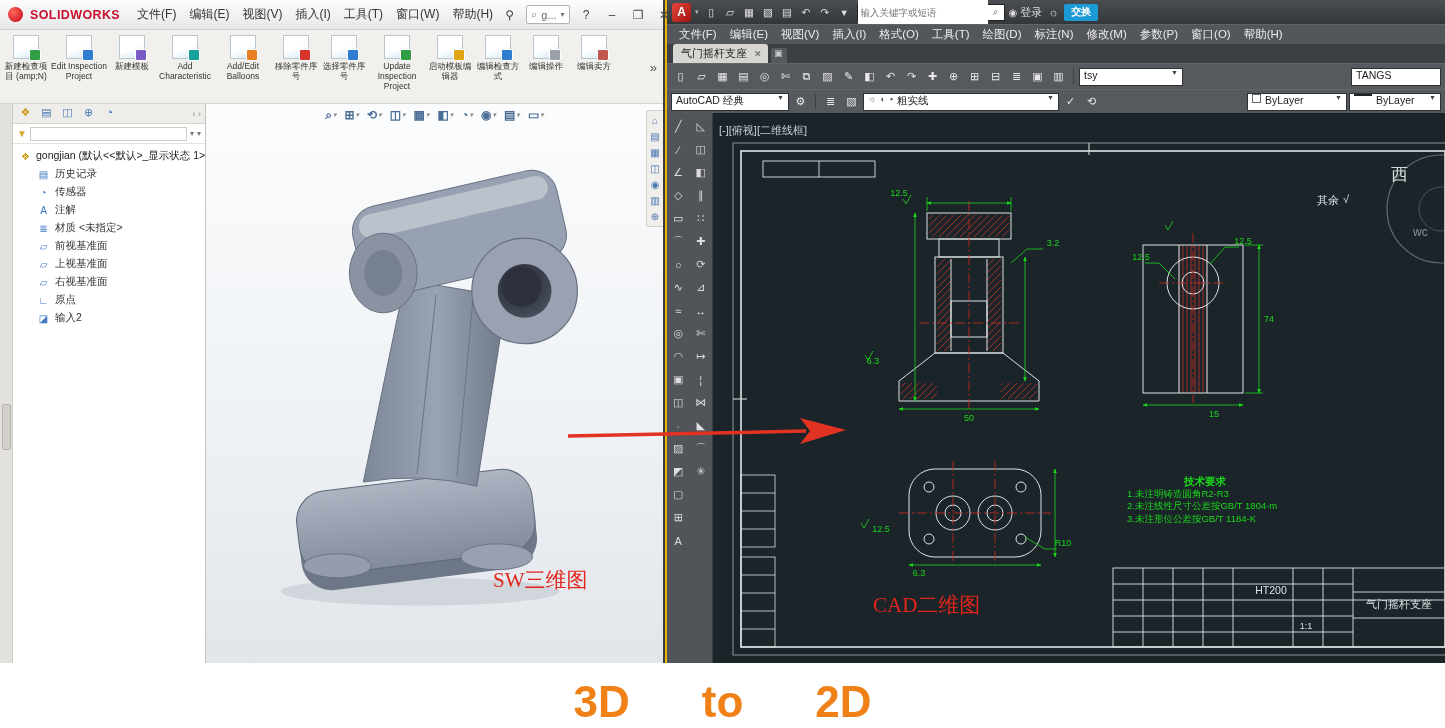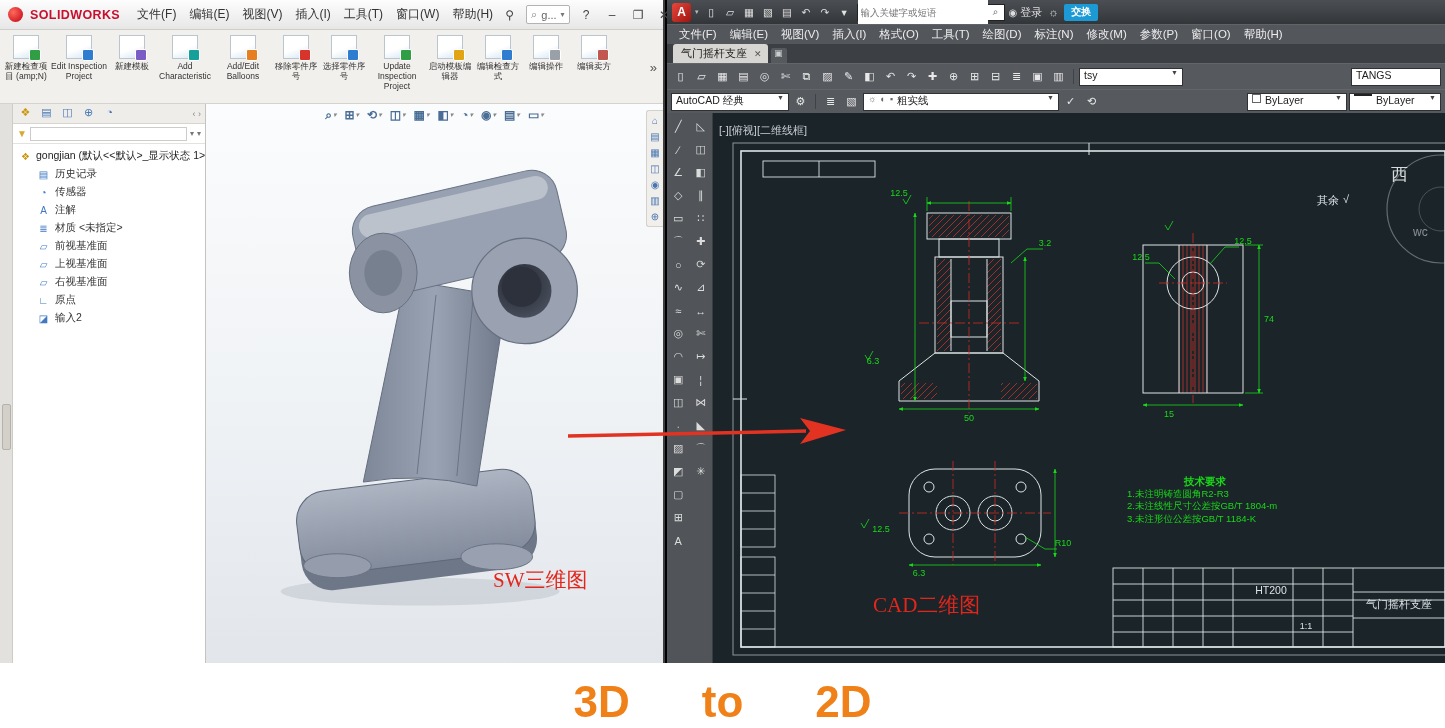"SOLIDWORKS" .stage { background: #000000 -> #eab308 }
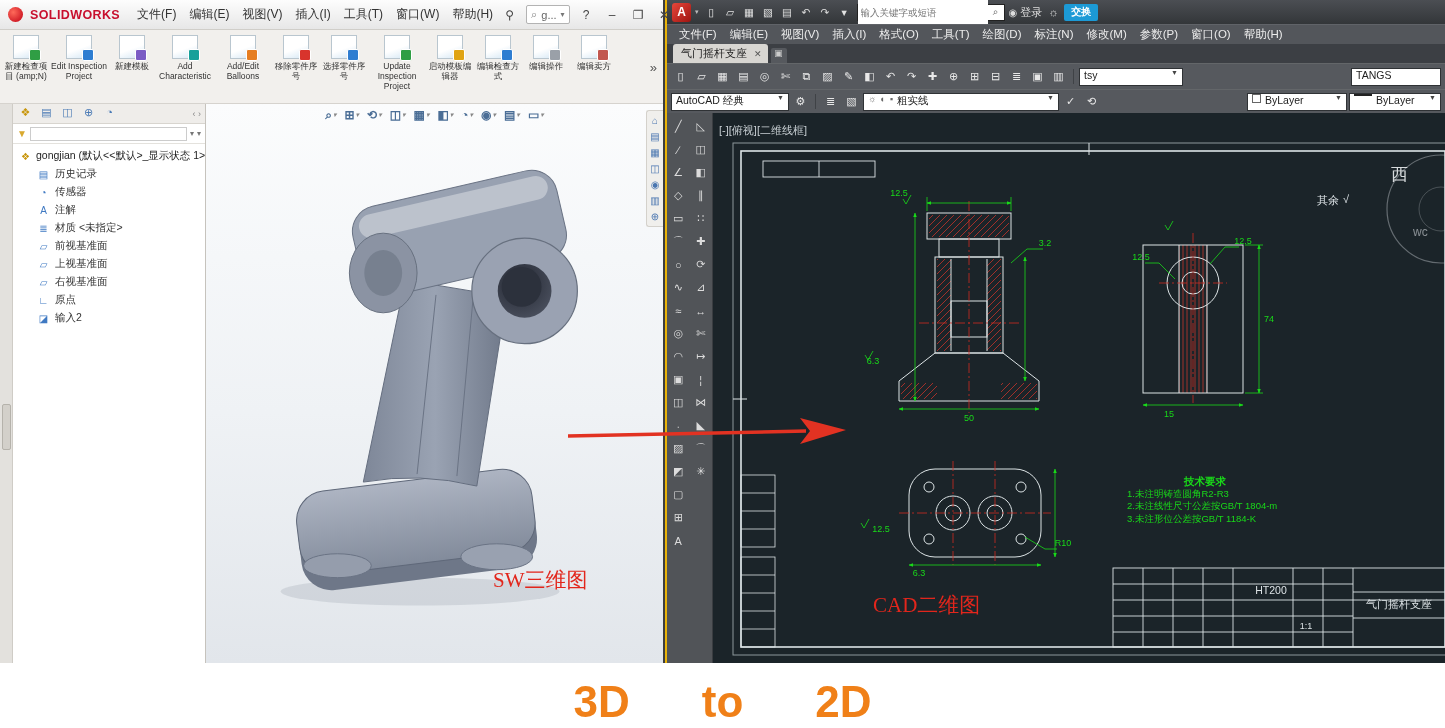"3.2" span.dim { left: 332px -> 340px }
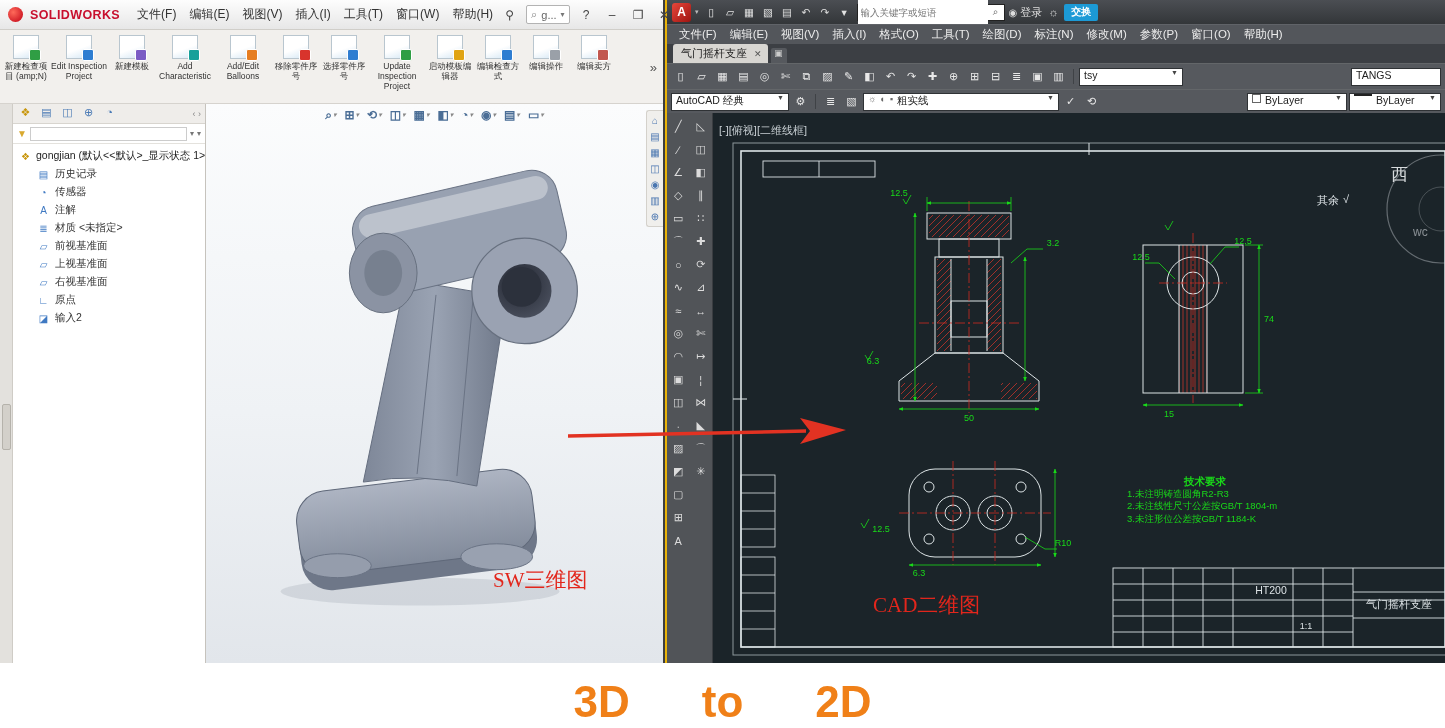"15" span.dim { left: 456px -> 501px }
